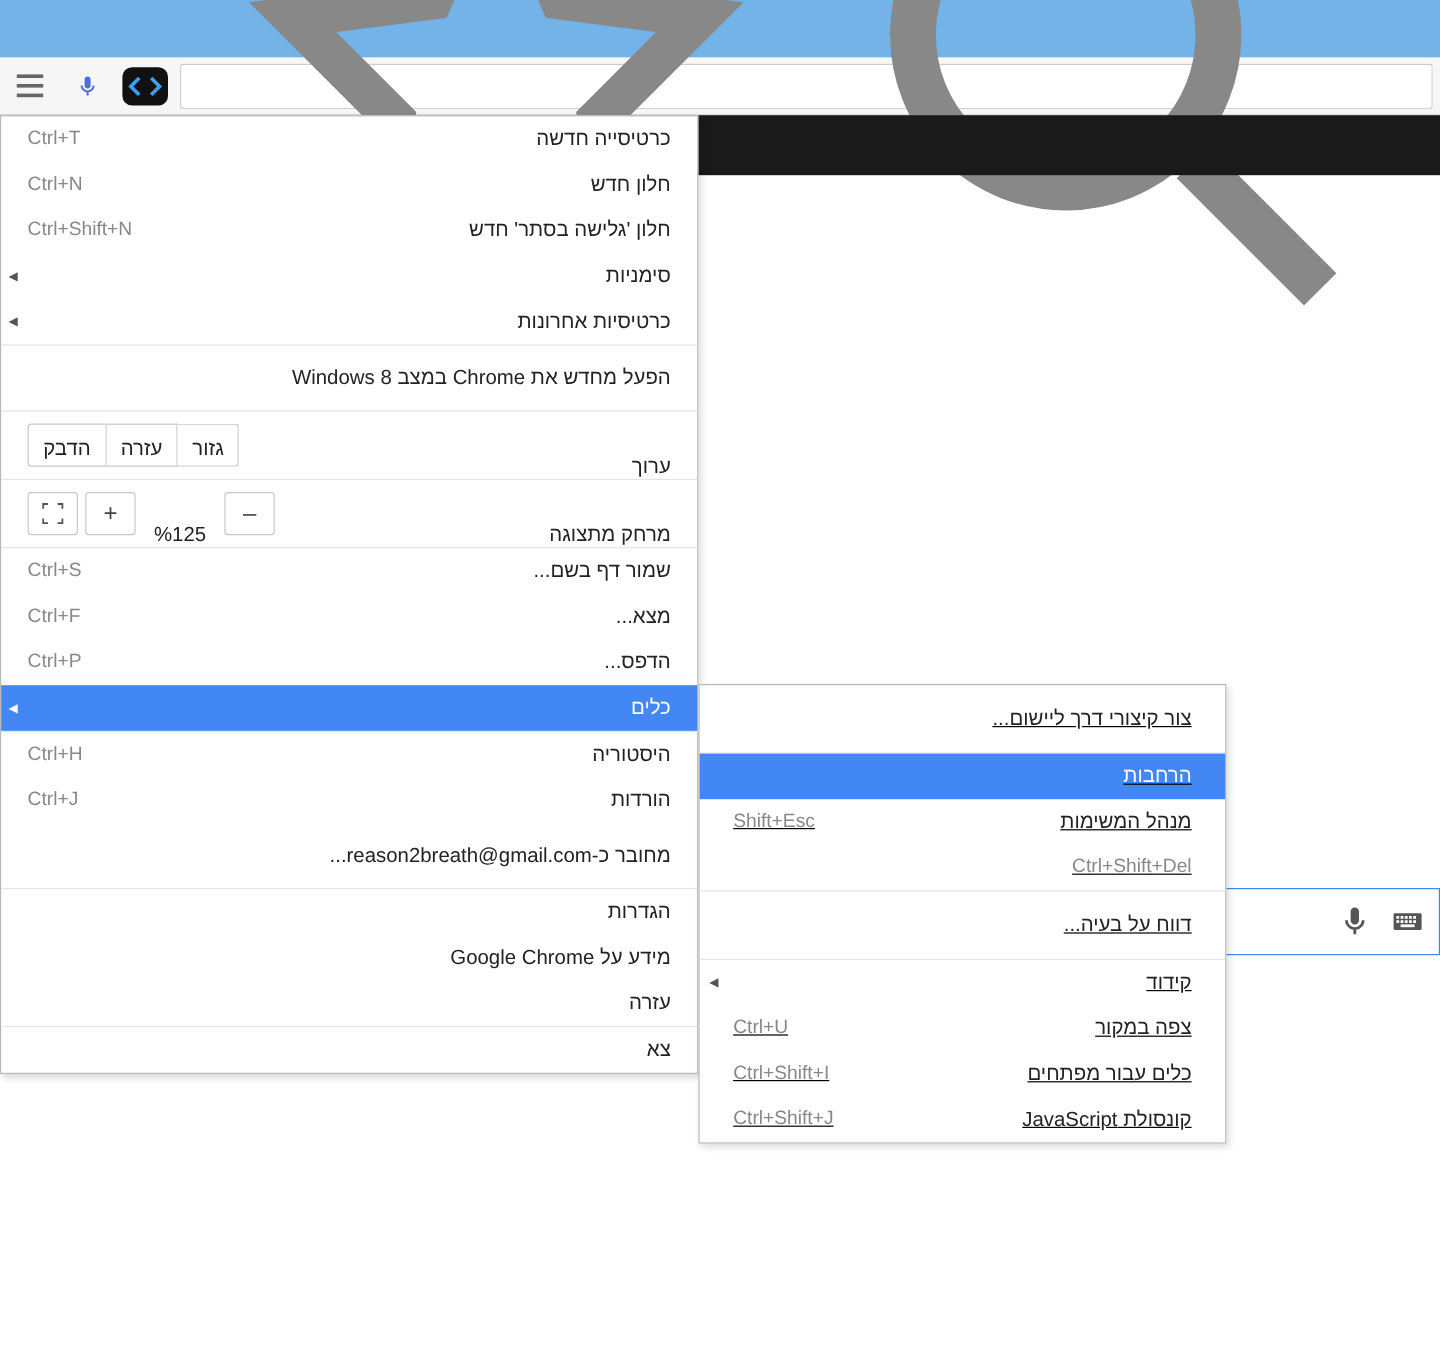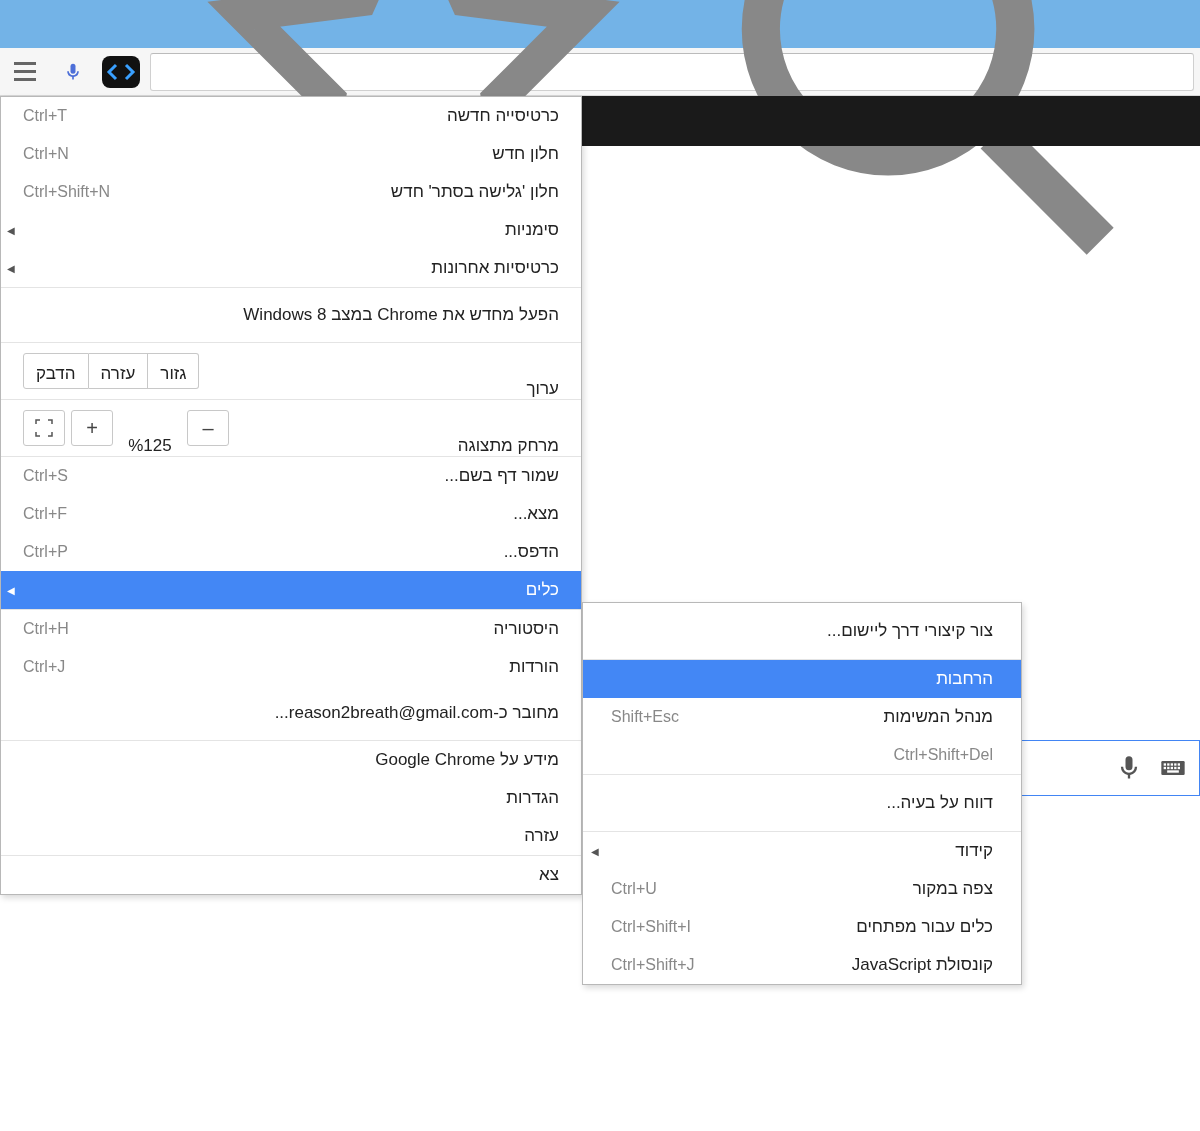"צור קיצורי דרך ליישום..." .submenu { text-decoration: none -> underline; top: 602px -> 570px }
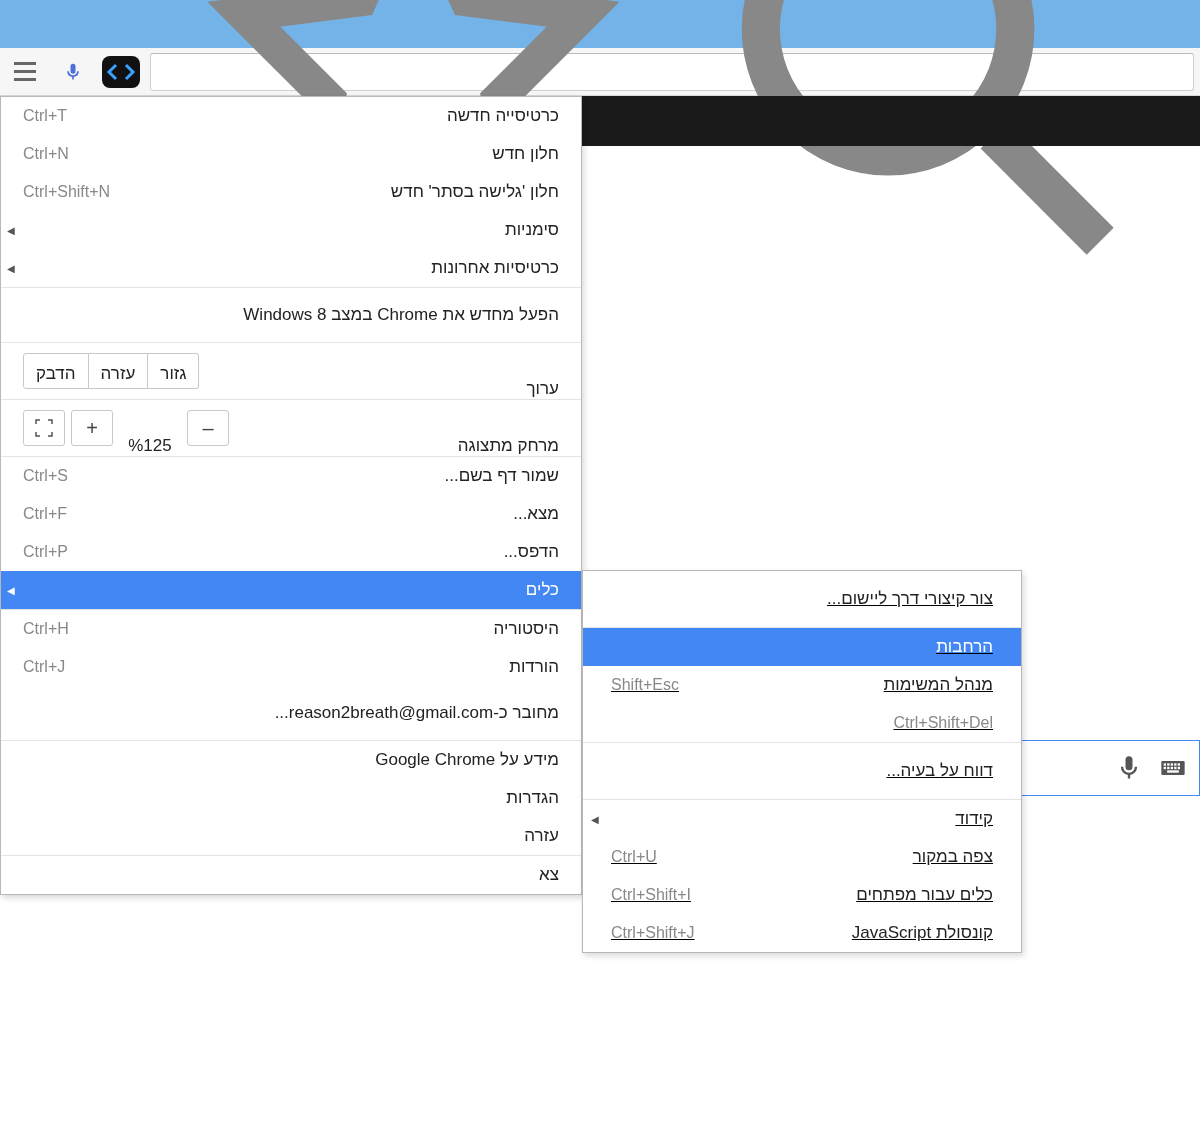"מידע על Google Chrome" div.menu-item { order: before "הגדרות" -> after "הגדרות" }
